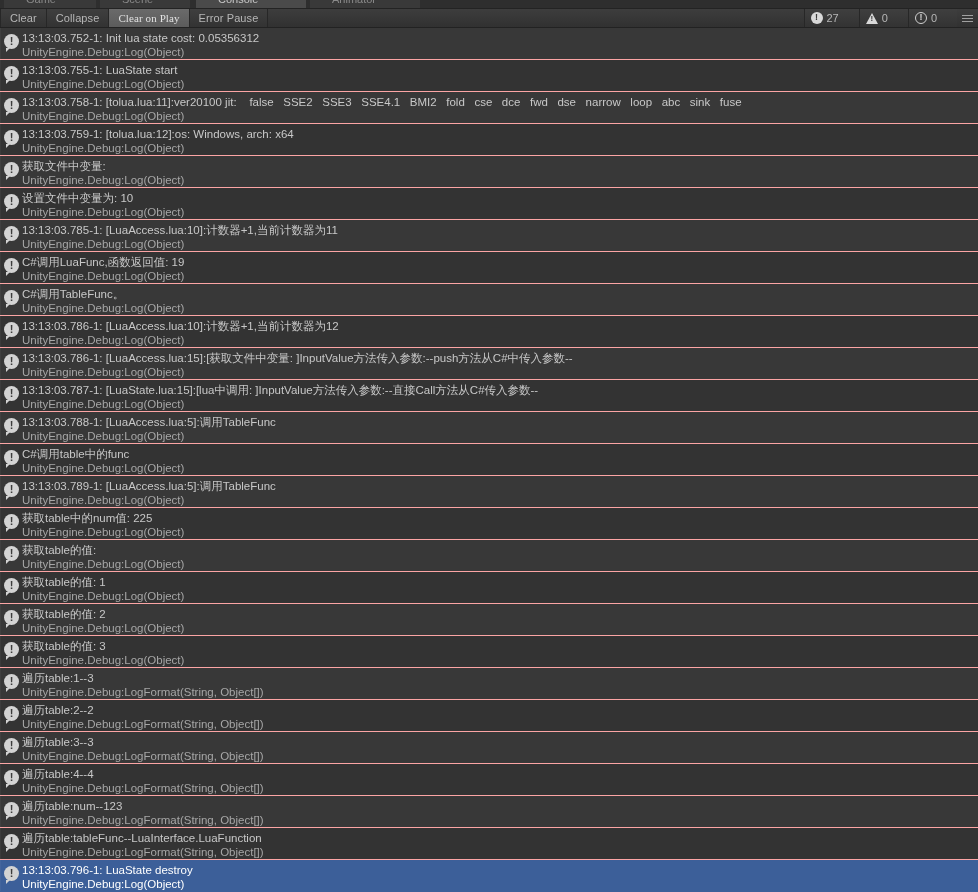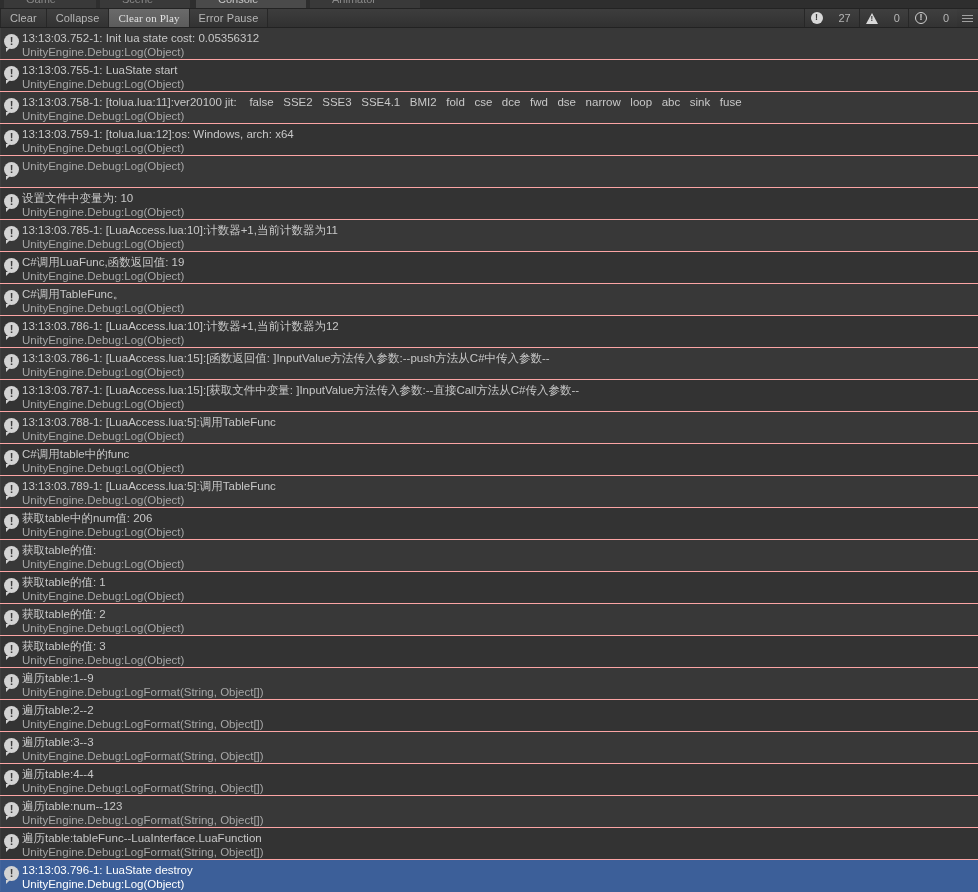"27" .counter { gap: 16px -> 4px; padding: 0 8px 0 6px -> 0 20px 0 6px }
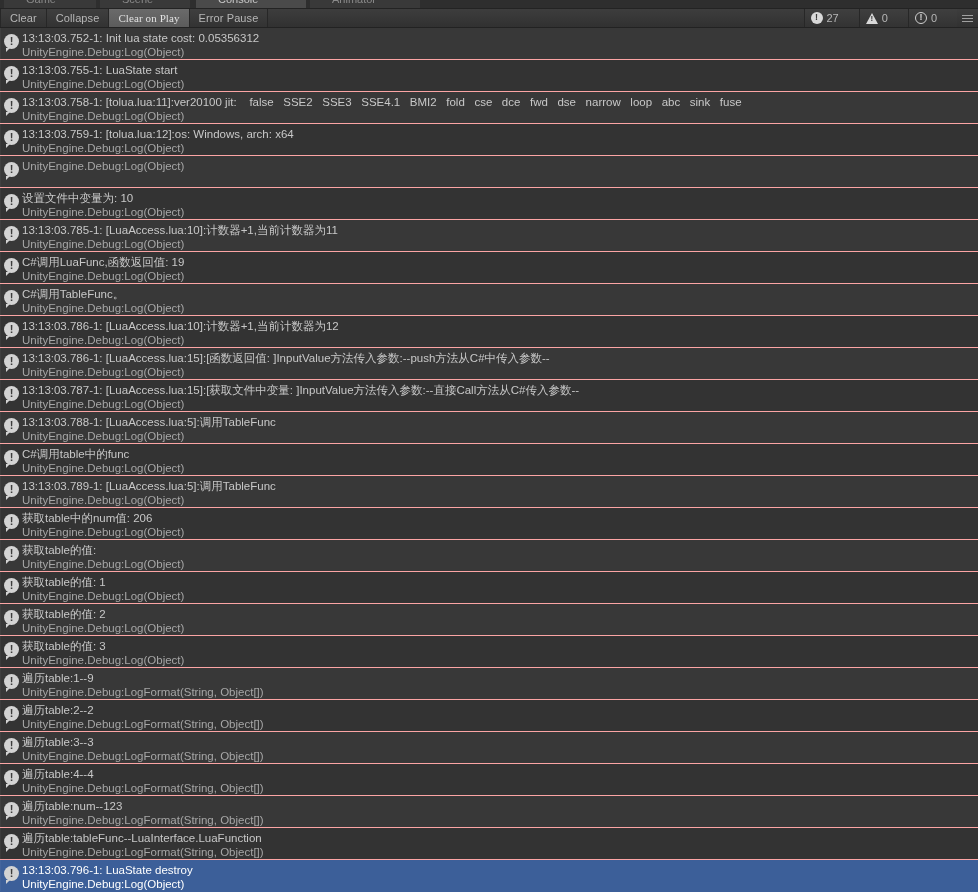"获取文件中变量:" div.msg { html: none -> <div>获取文件中变量:</div> }
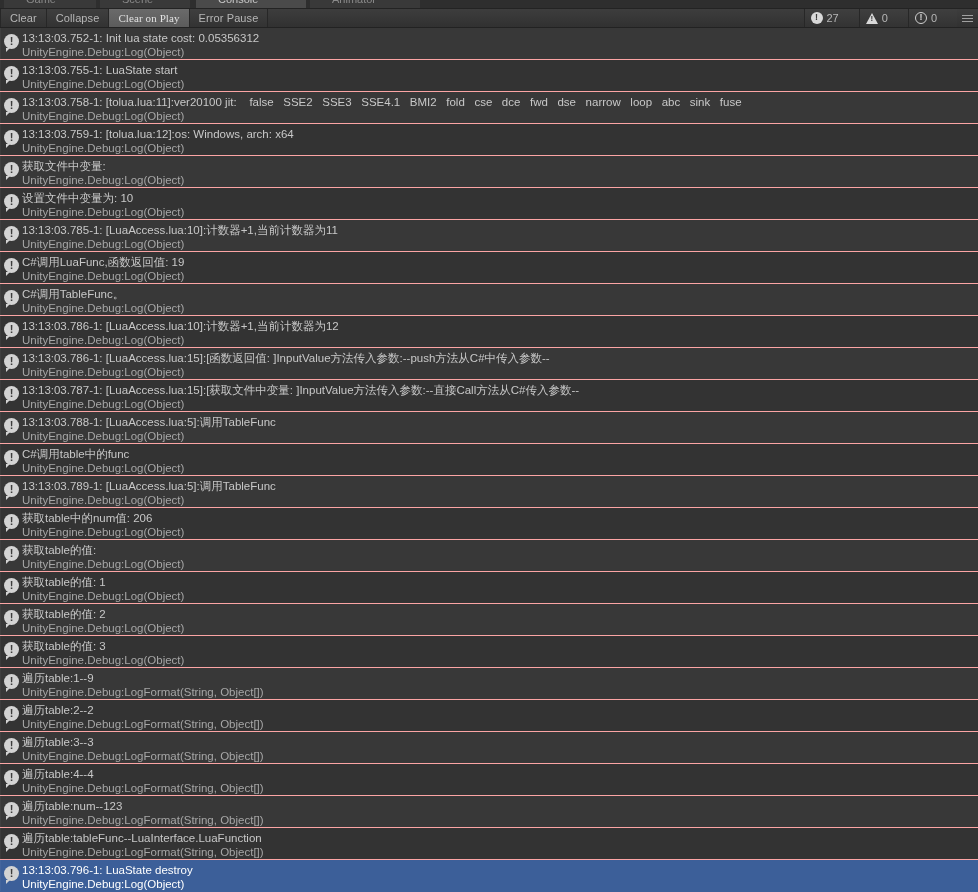"13:13:03.786-1: [LuaAccess.lua:15]:[函数返回值:" div.msg { text: 函数返回值 -> 获取文件中变量 }
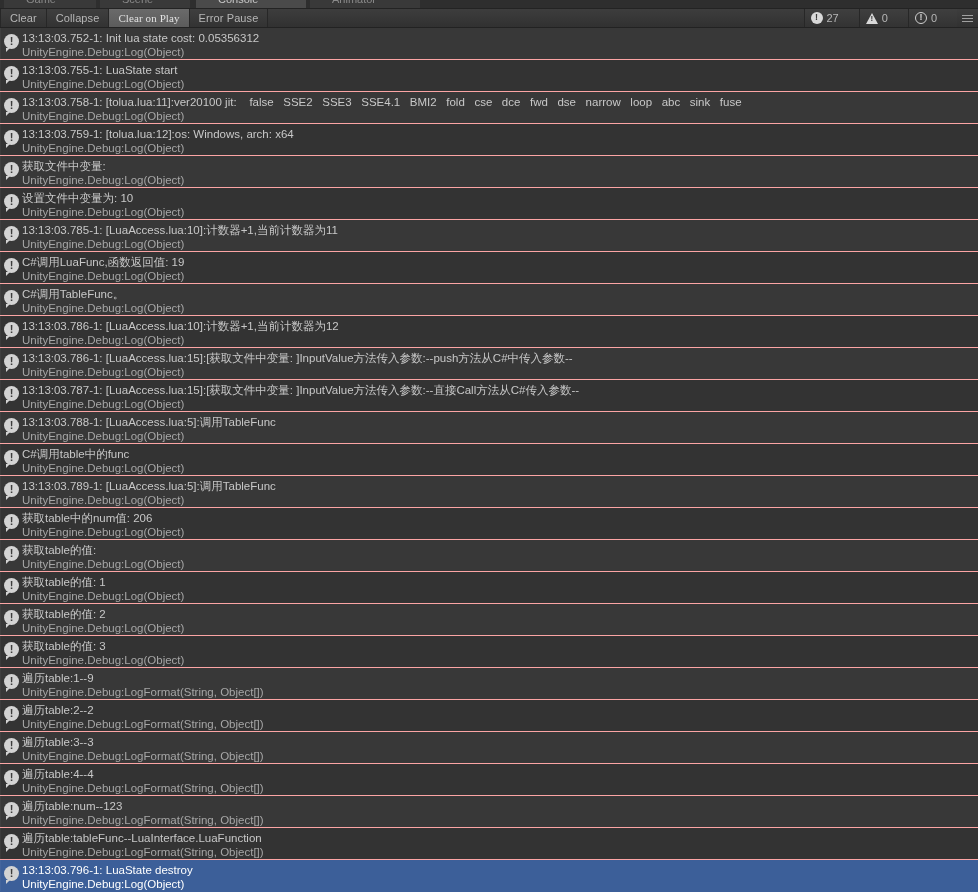"13:13:03.787-1:" div.msg { text: LuaAccess.lua:15]:[获取文件中变量 -> LuaState.lua:15]:[lua中调用 }
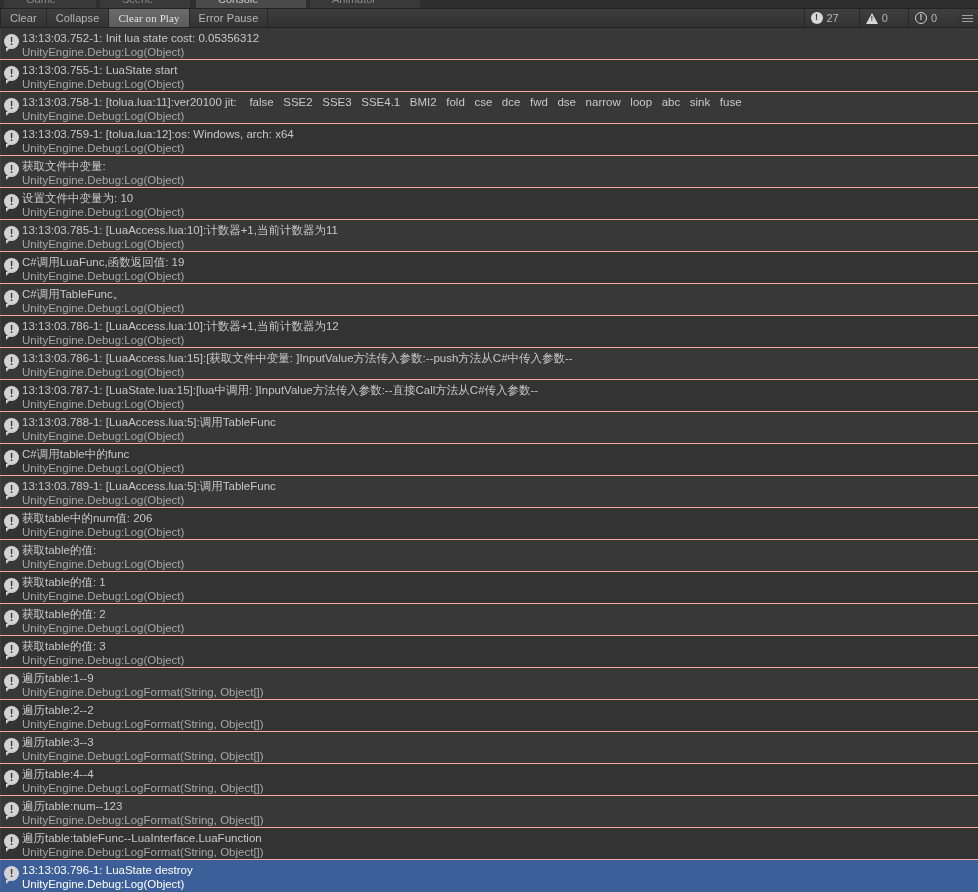"获取table中的num值: 206" div.msg { text: 206 -> 225 }
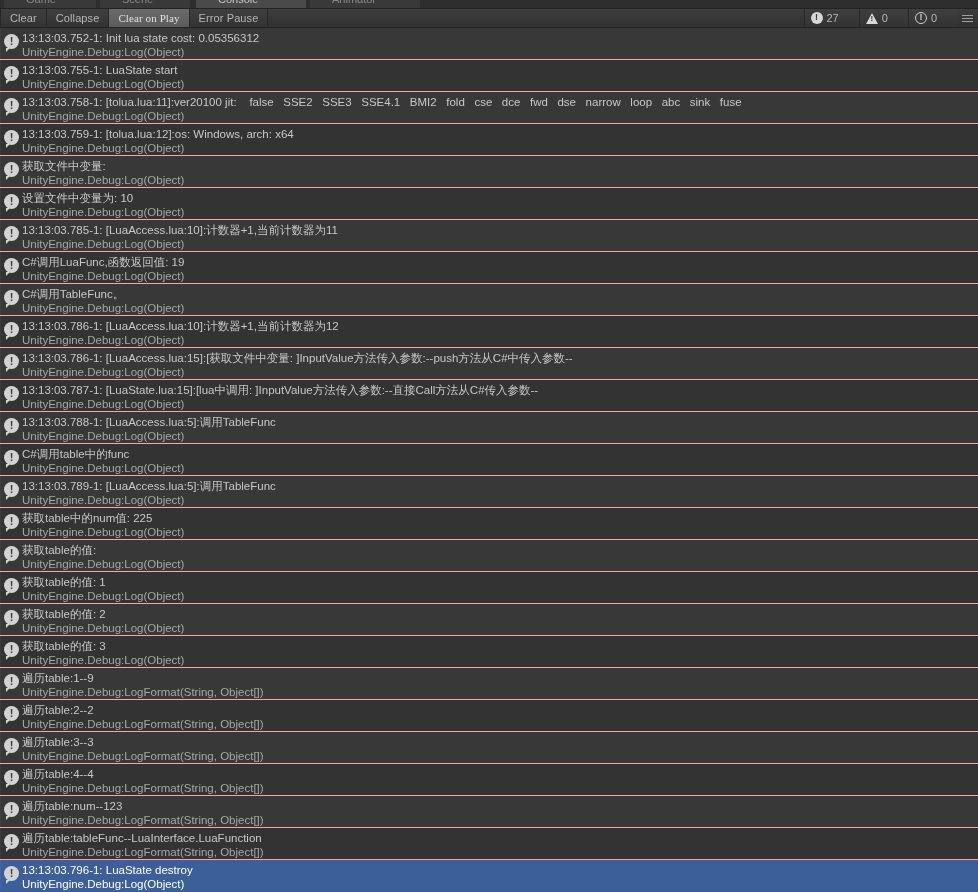"遍历table:1--9" div.msg { text: table:1--9 -> table:1--3 }
